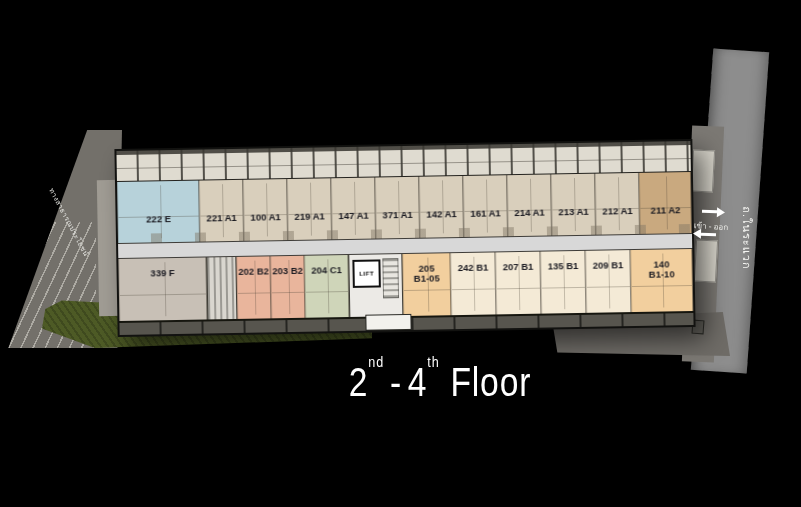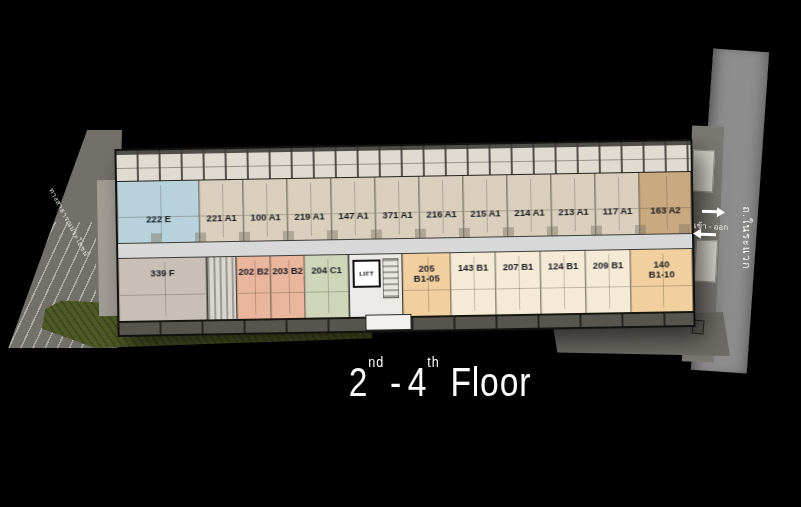"216 A1" span.unit-label { text: 216 -> 142 }
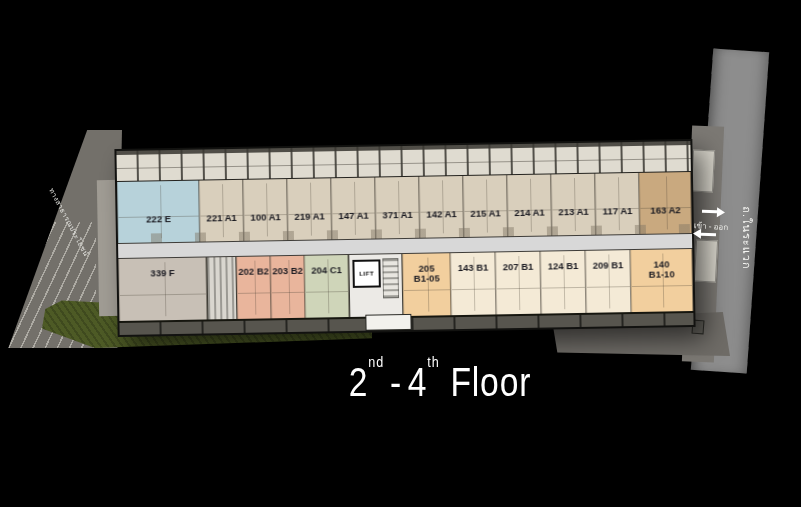"215 A1" span.unit-label { text: 215 -> 161 }
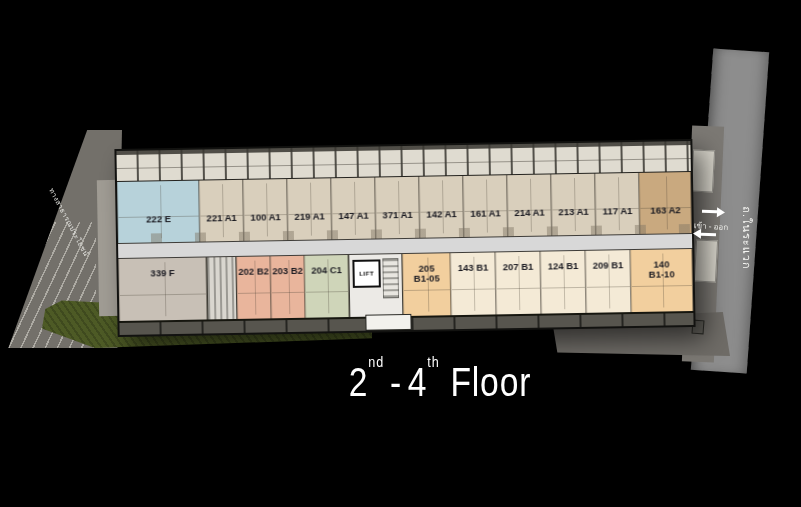"117 A1" span.unit-label { text: 117 -> 212 }
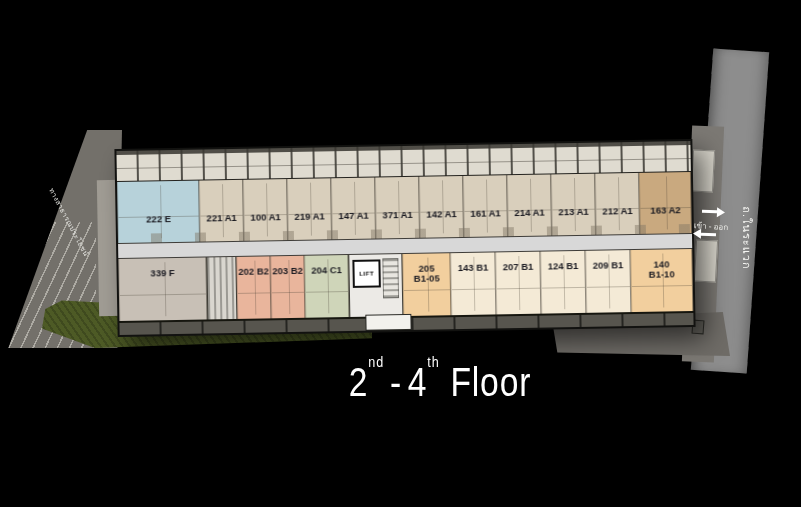"163 A2" span.unit-label { text: 163 -> 211 }
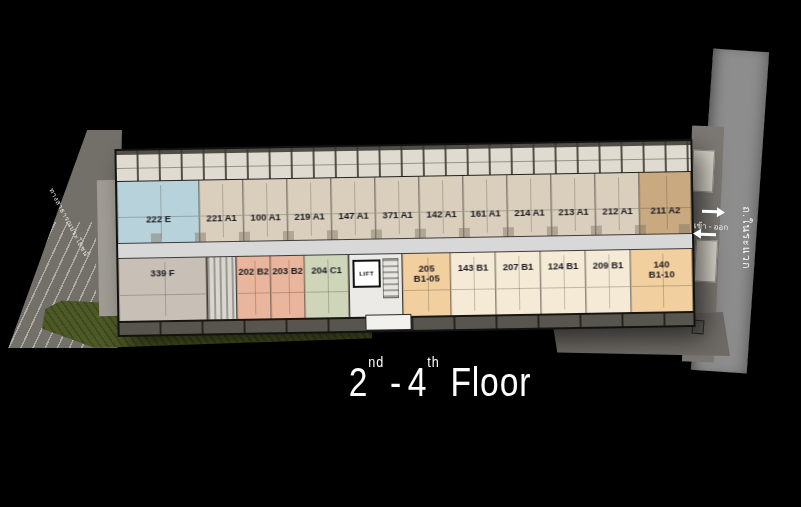"143 B1" span.unit-label { text: 143 -> 242 }
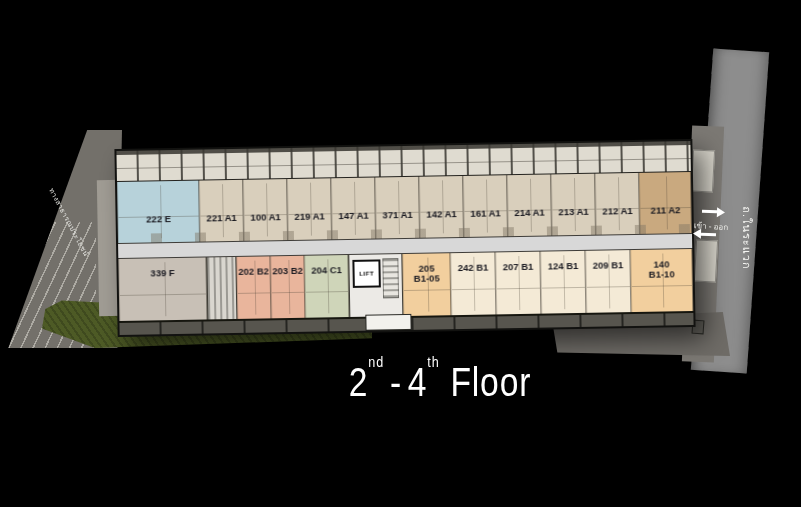"124 B1" span.unit-label { text: 124 -> 135 }
